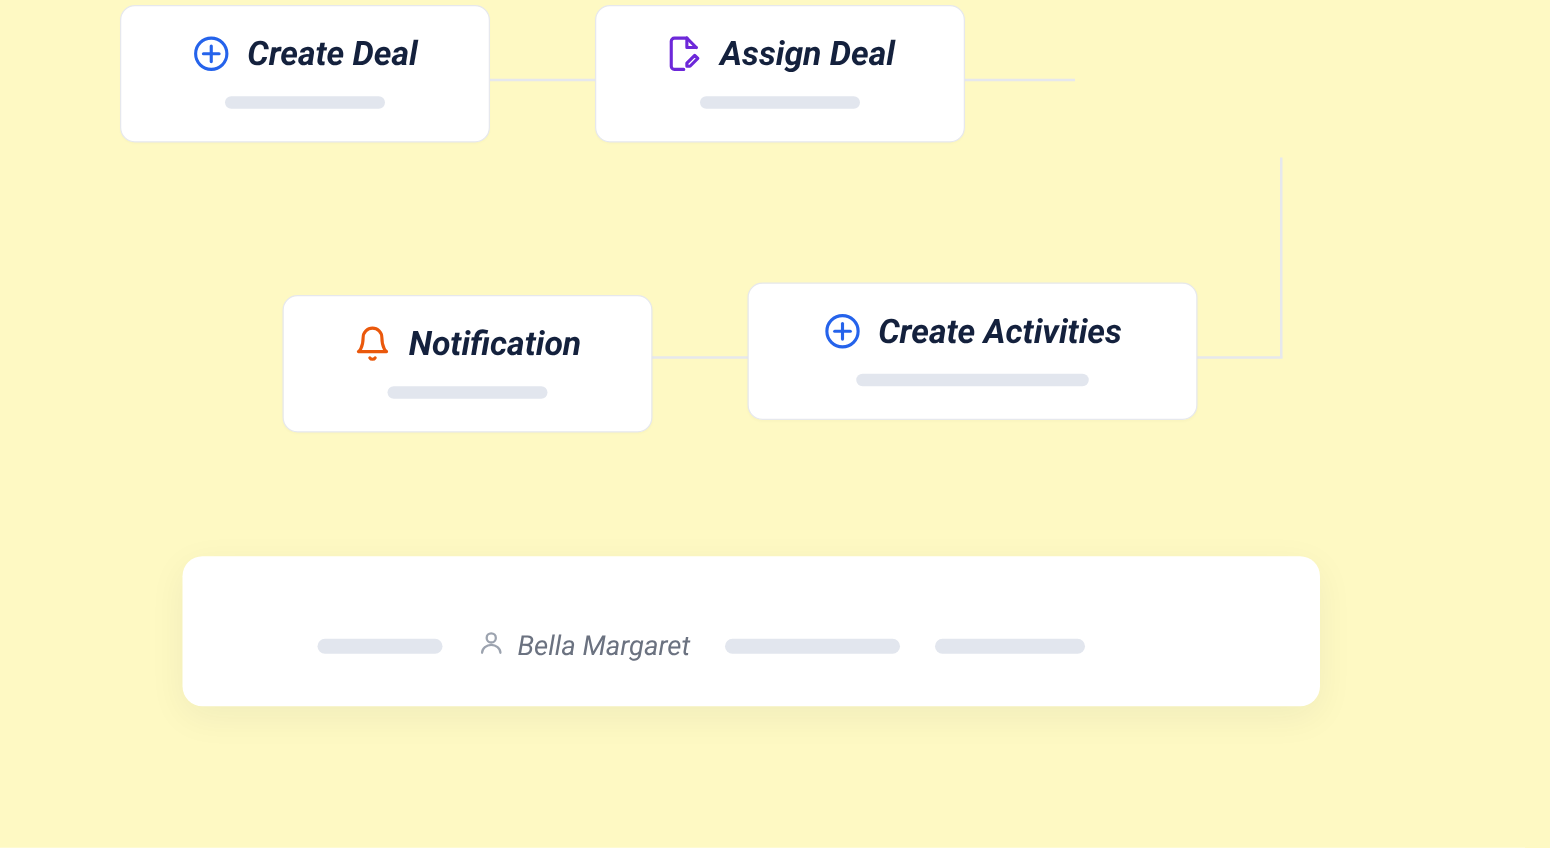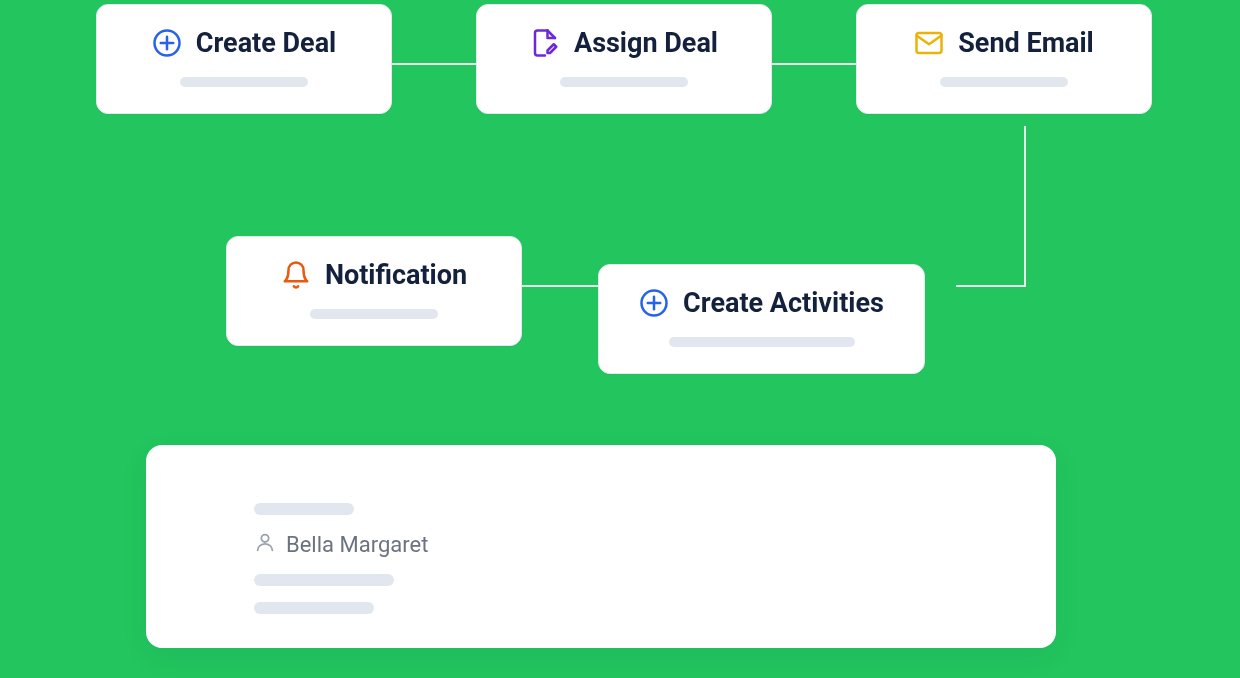"Create Deal" .canvas { background: #22c55e -> #fef9c3; font-style: none -> italic }
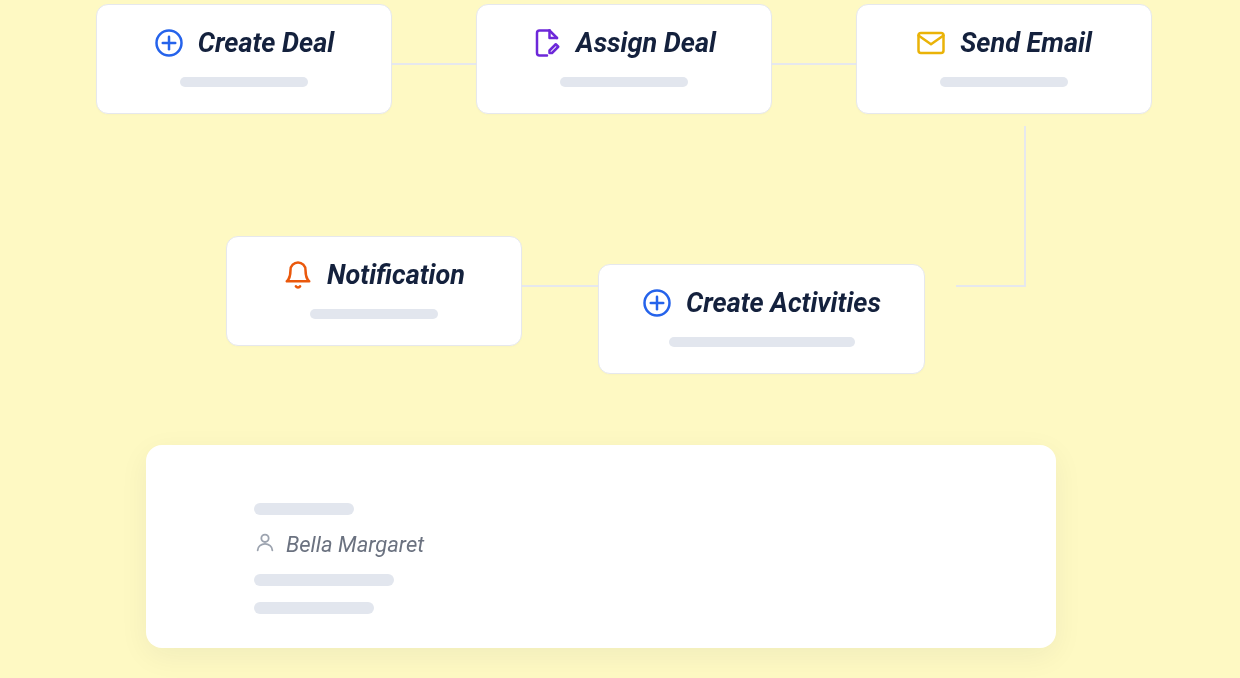"Send Email" div.node { html: <div> <div> <span> <svg> <rect></rect> <polyline></polyline> </svg> </span> <span>Send Email</span> </div> <div></div> </div> -> none }
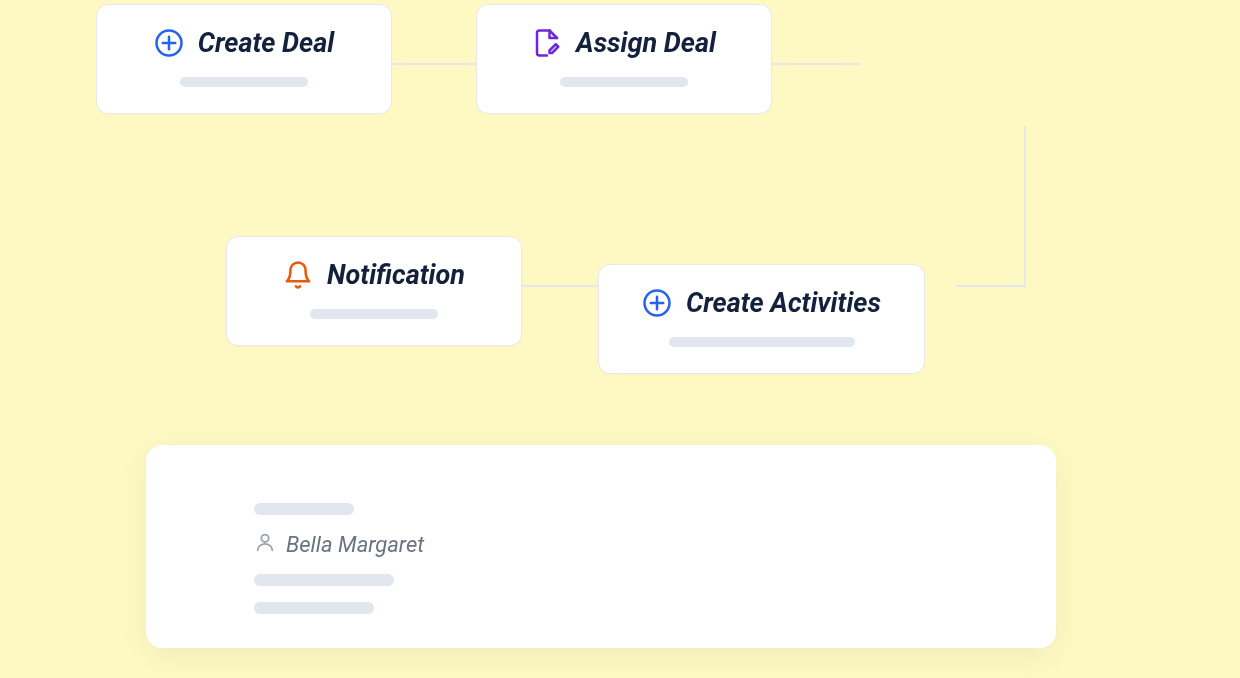"Create Activities" div.node { margin-top: 38px -> none; width: 327px -> 360px }
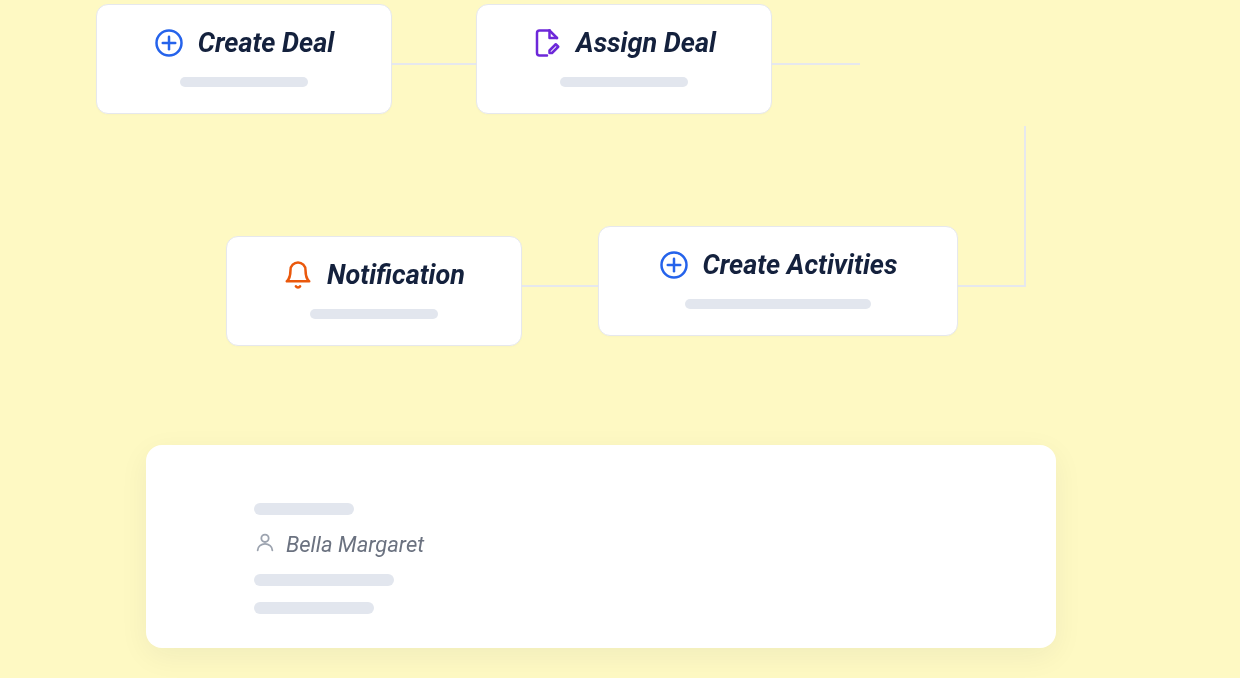"Bella Margaret" .task-meta { align-items: none -> center; flex-direction: column -> none; gap: 16px -> 28px }
